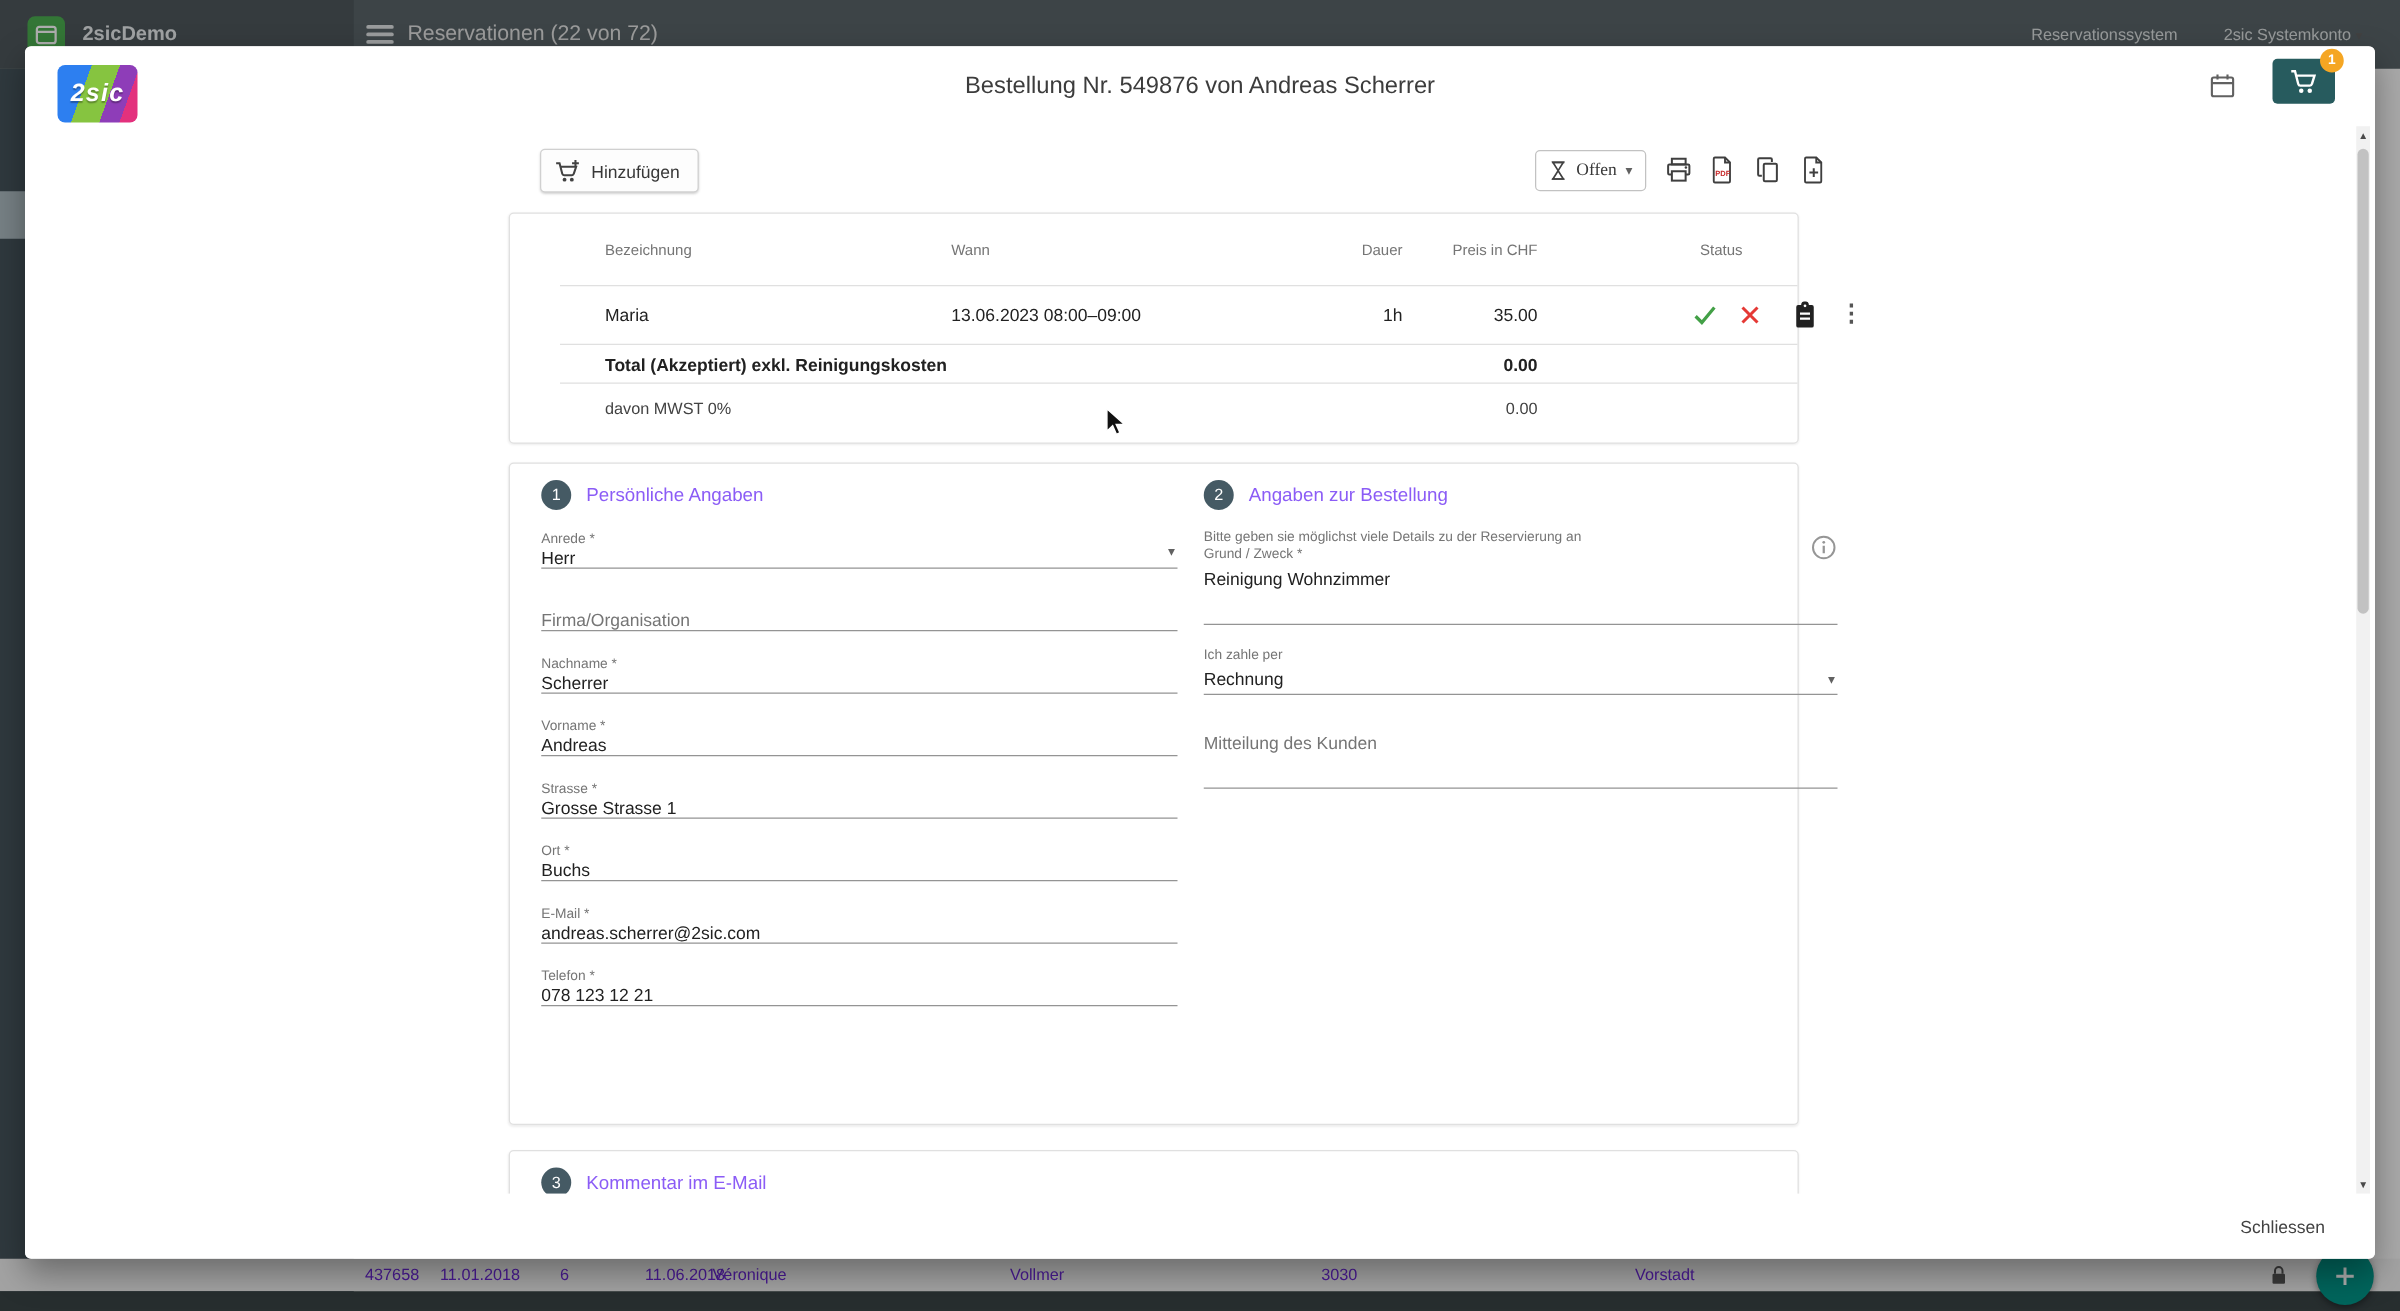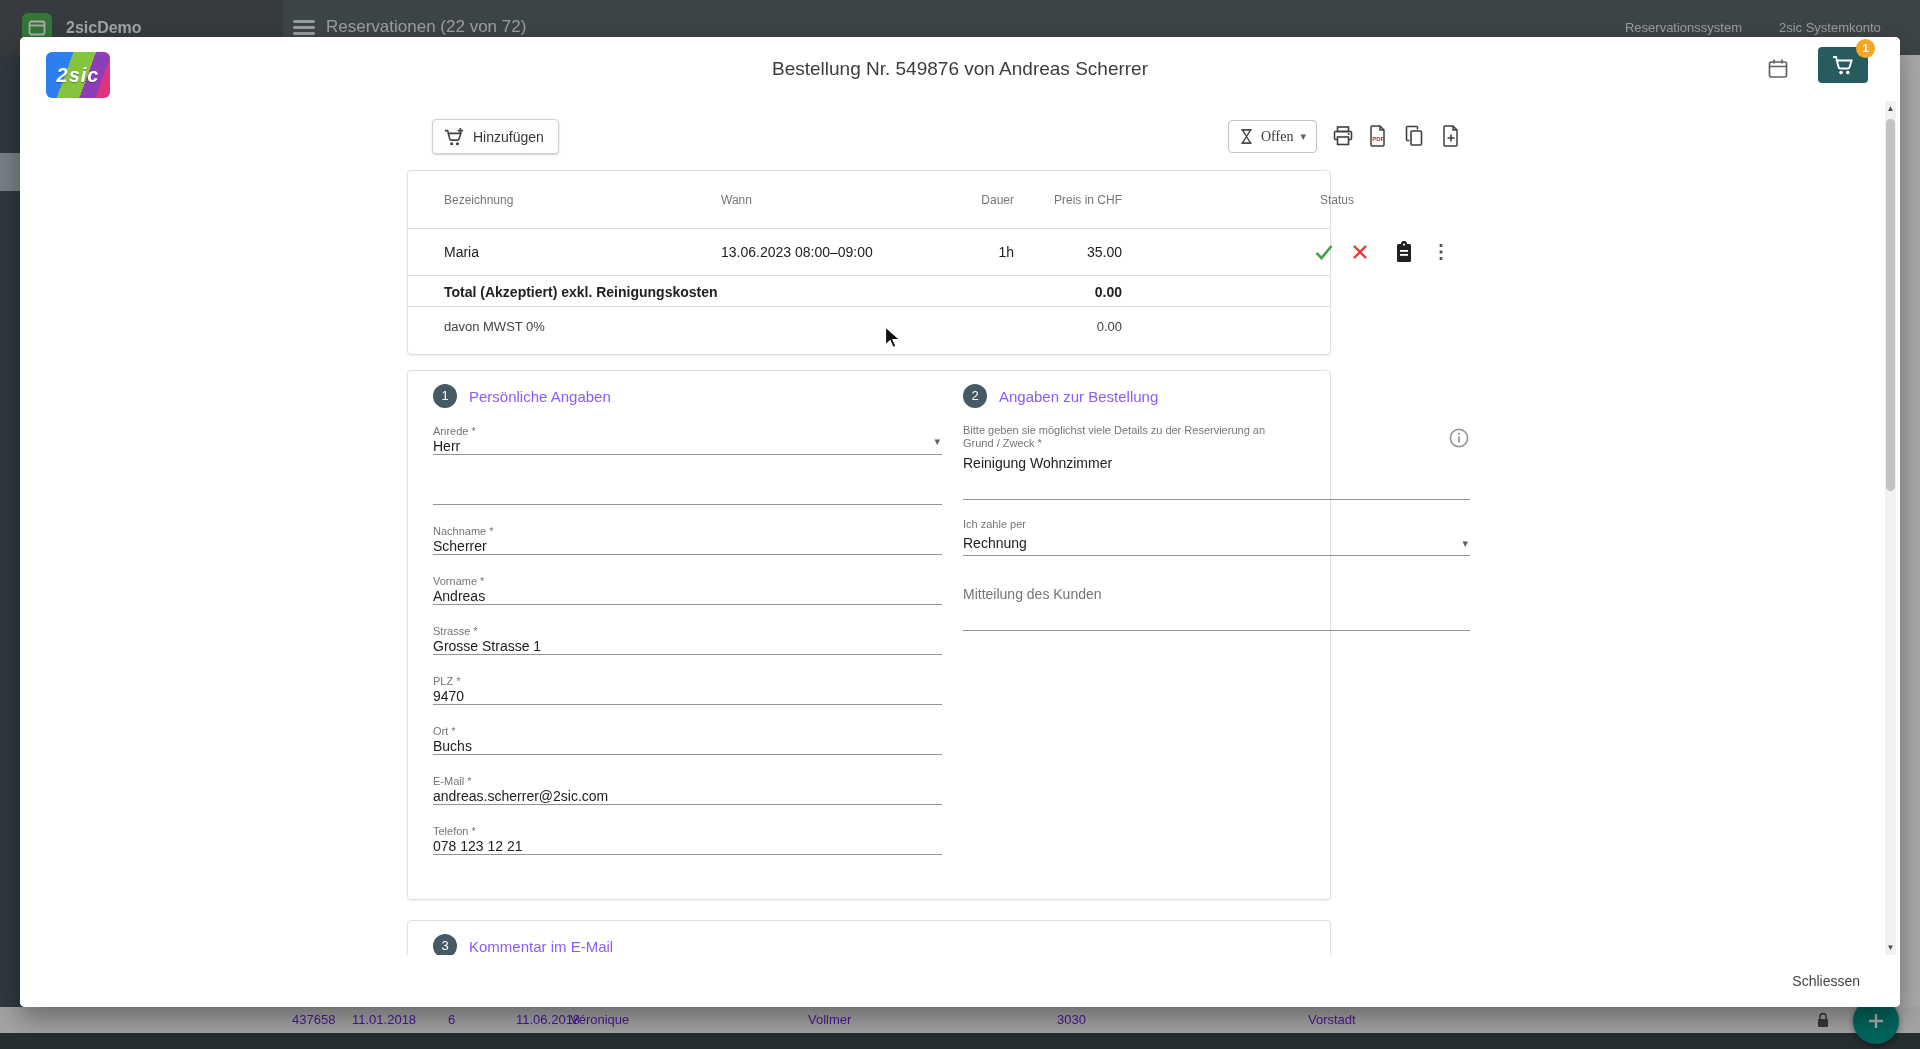"Bezeichnung" .card { padding-left: none -> 40px; width: 924px -> 1032px }
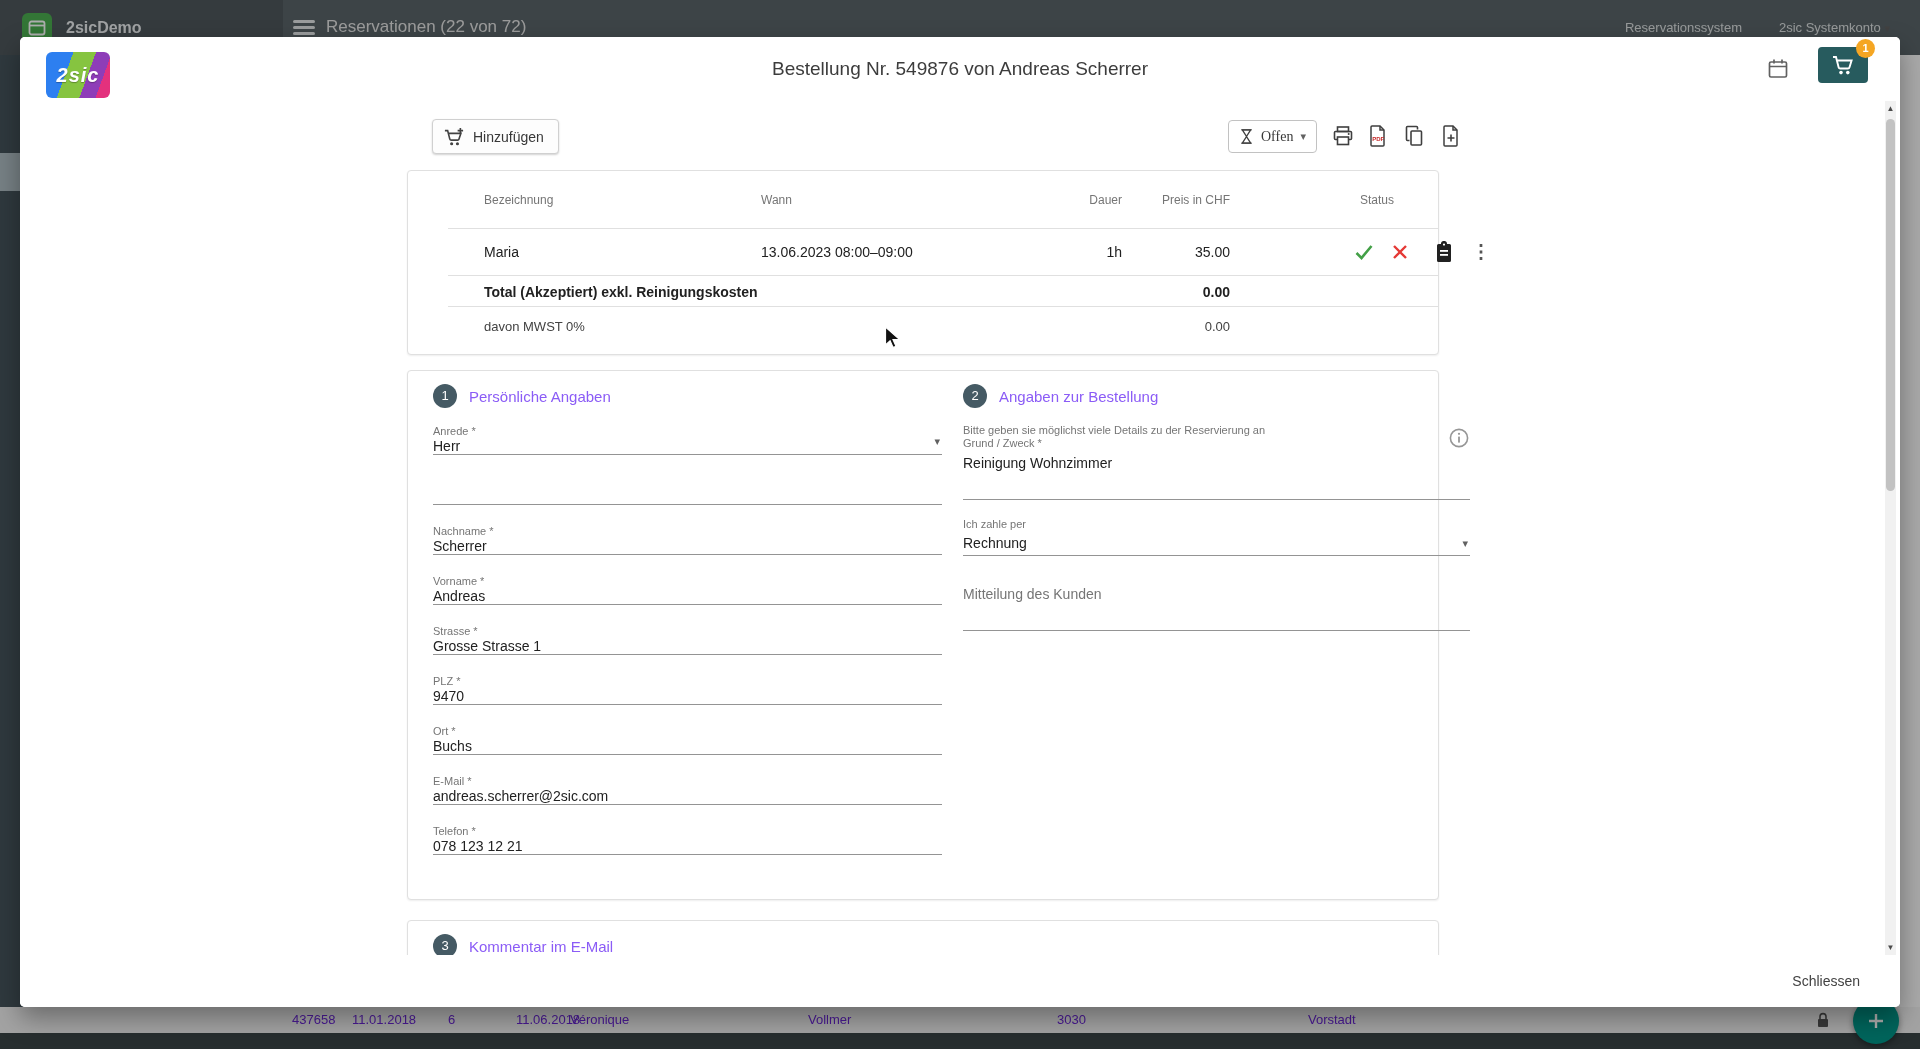"Firma/Organisation" div.f-value { html: none -> <div>Firma/Organisation</div> }
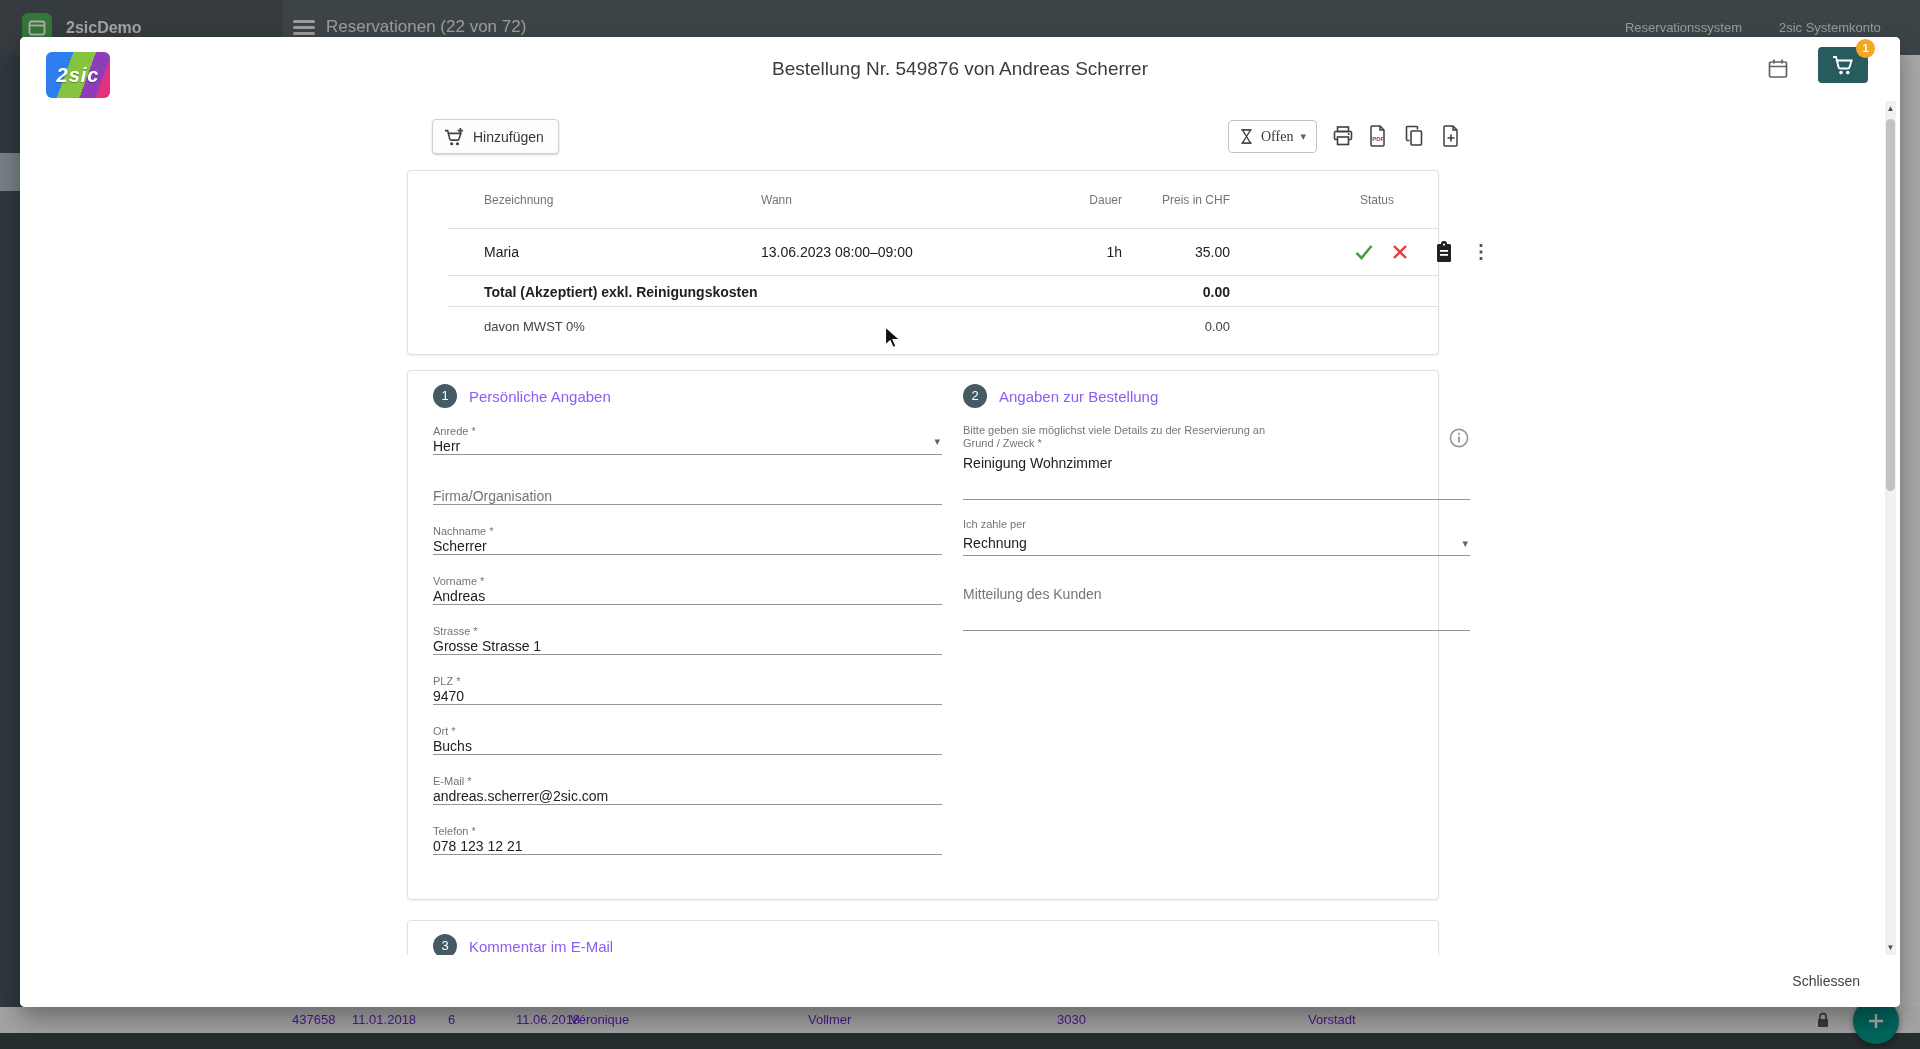"PLZ *" div.field { html: <div> <div>PLZ *</div> <div>9470</div> </div> -> none }
